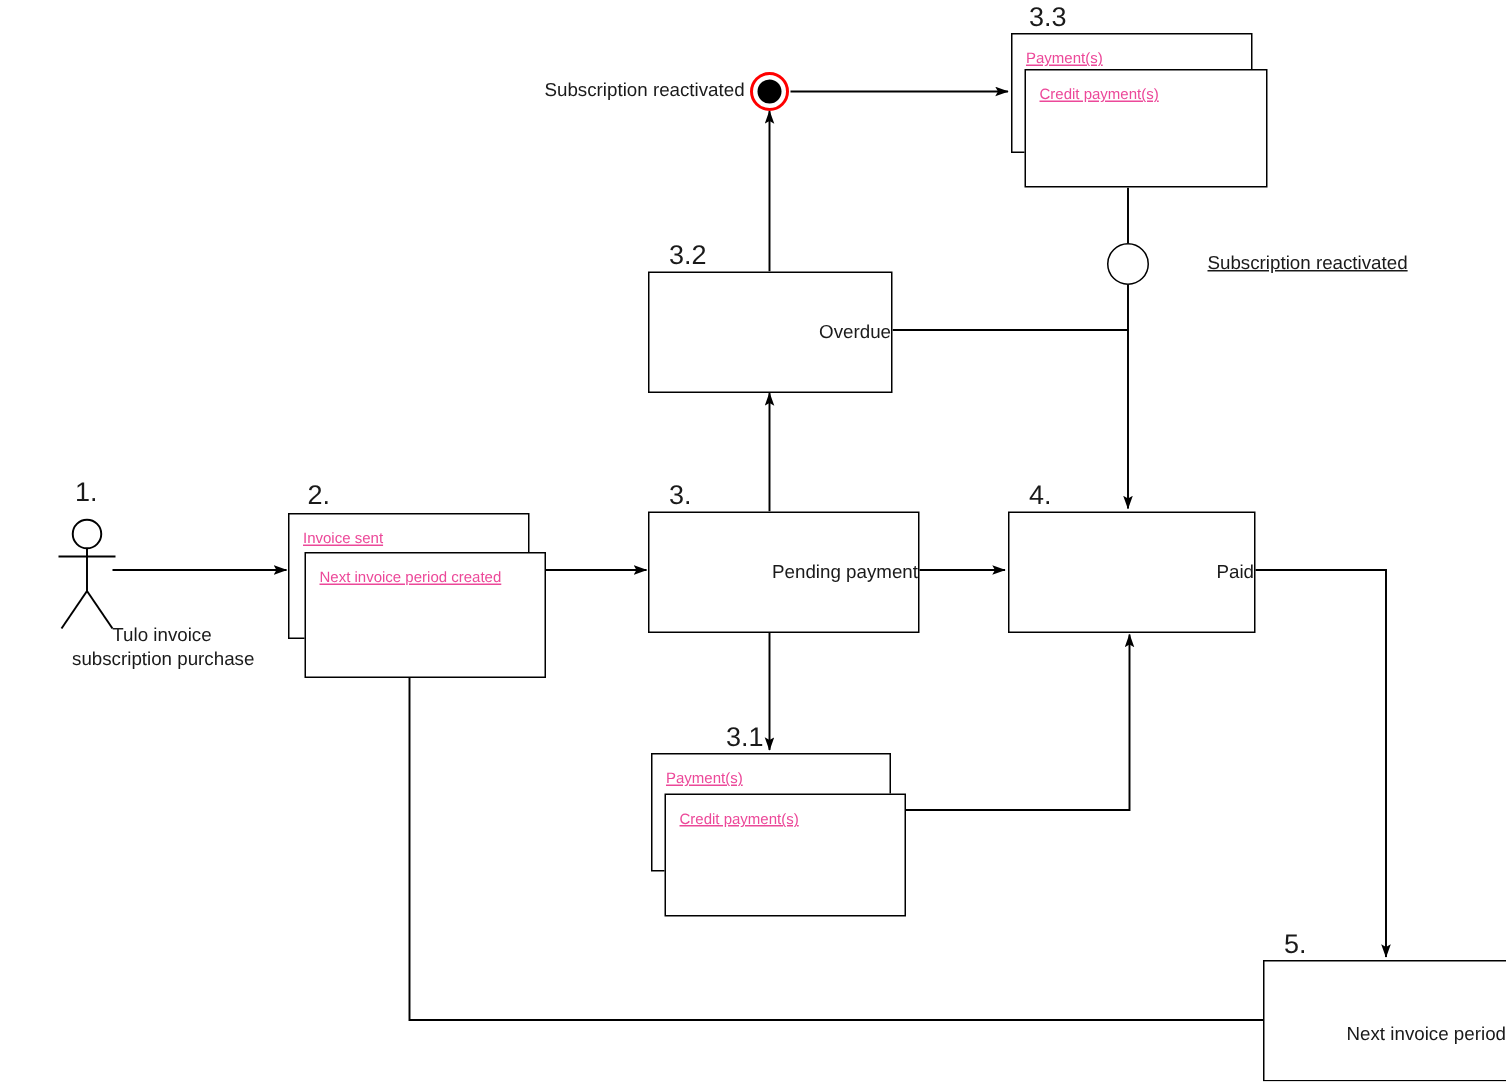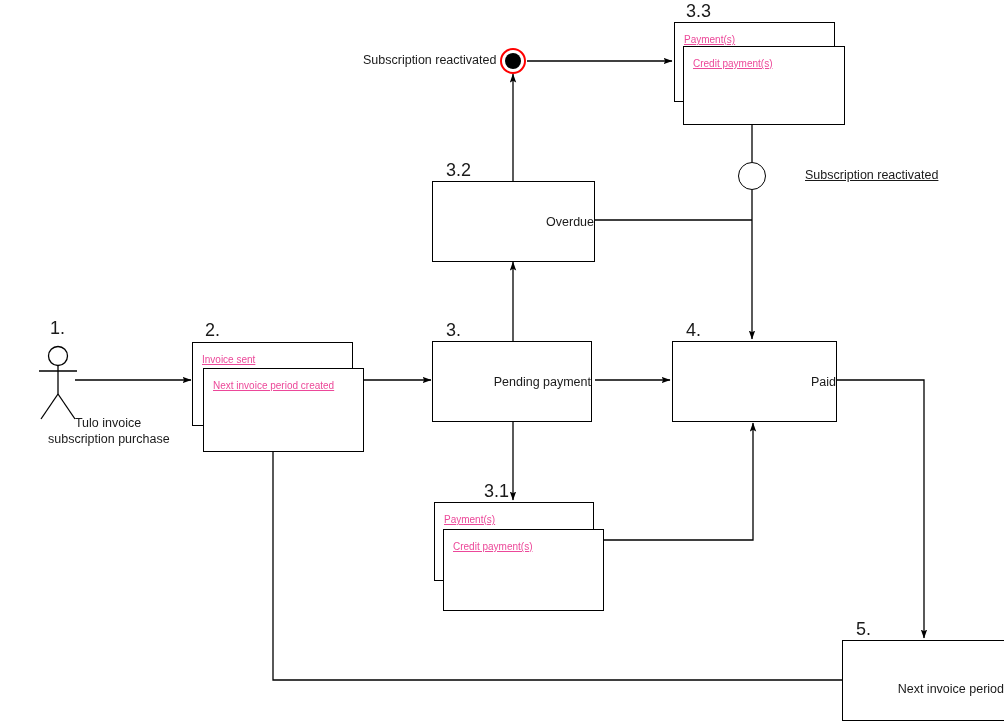"Pending payment" div.node { width: 160px -> 181px }
